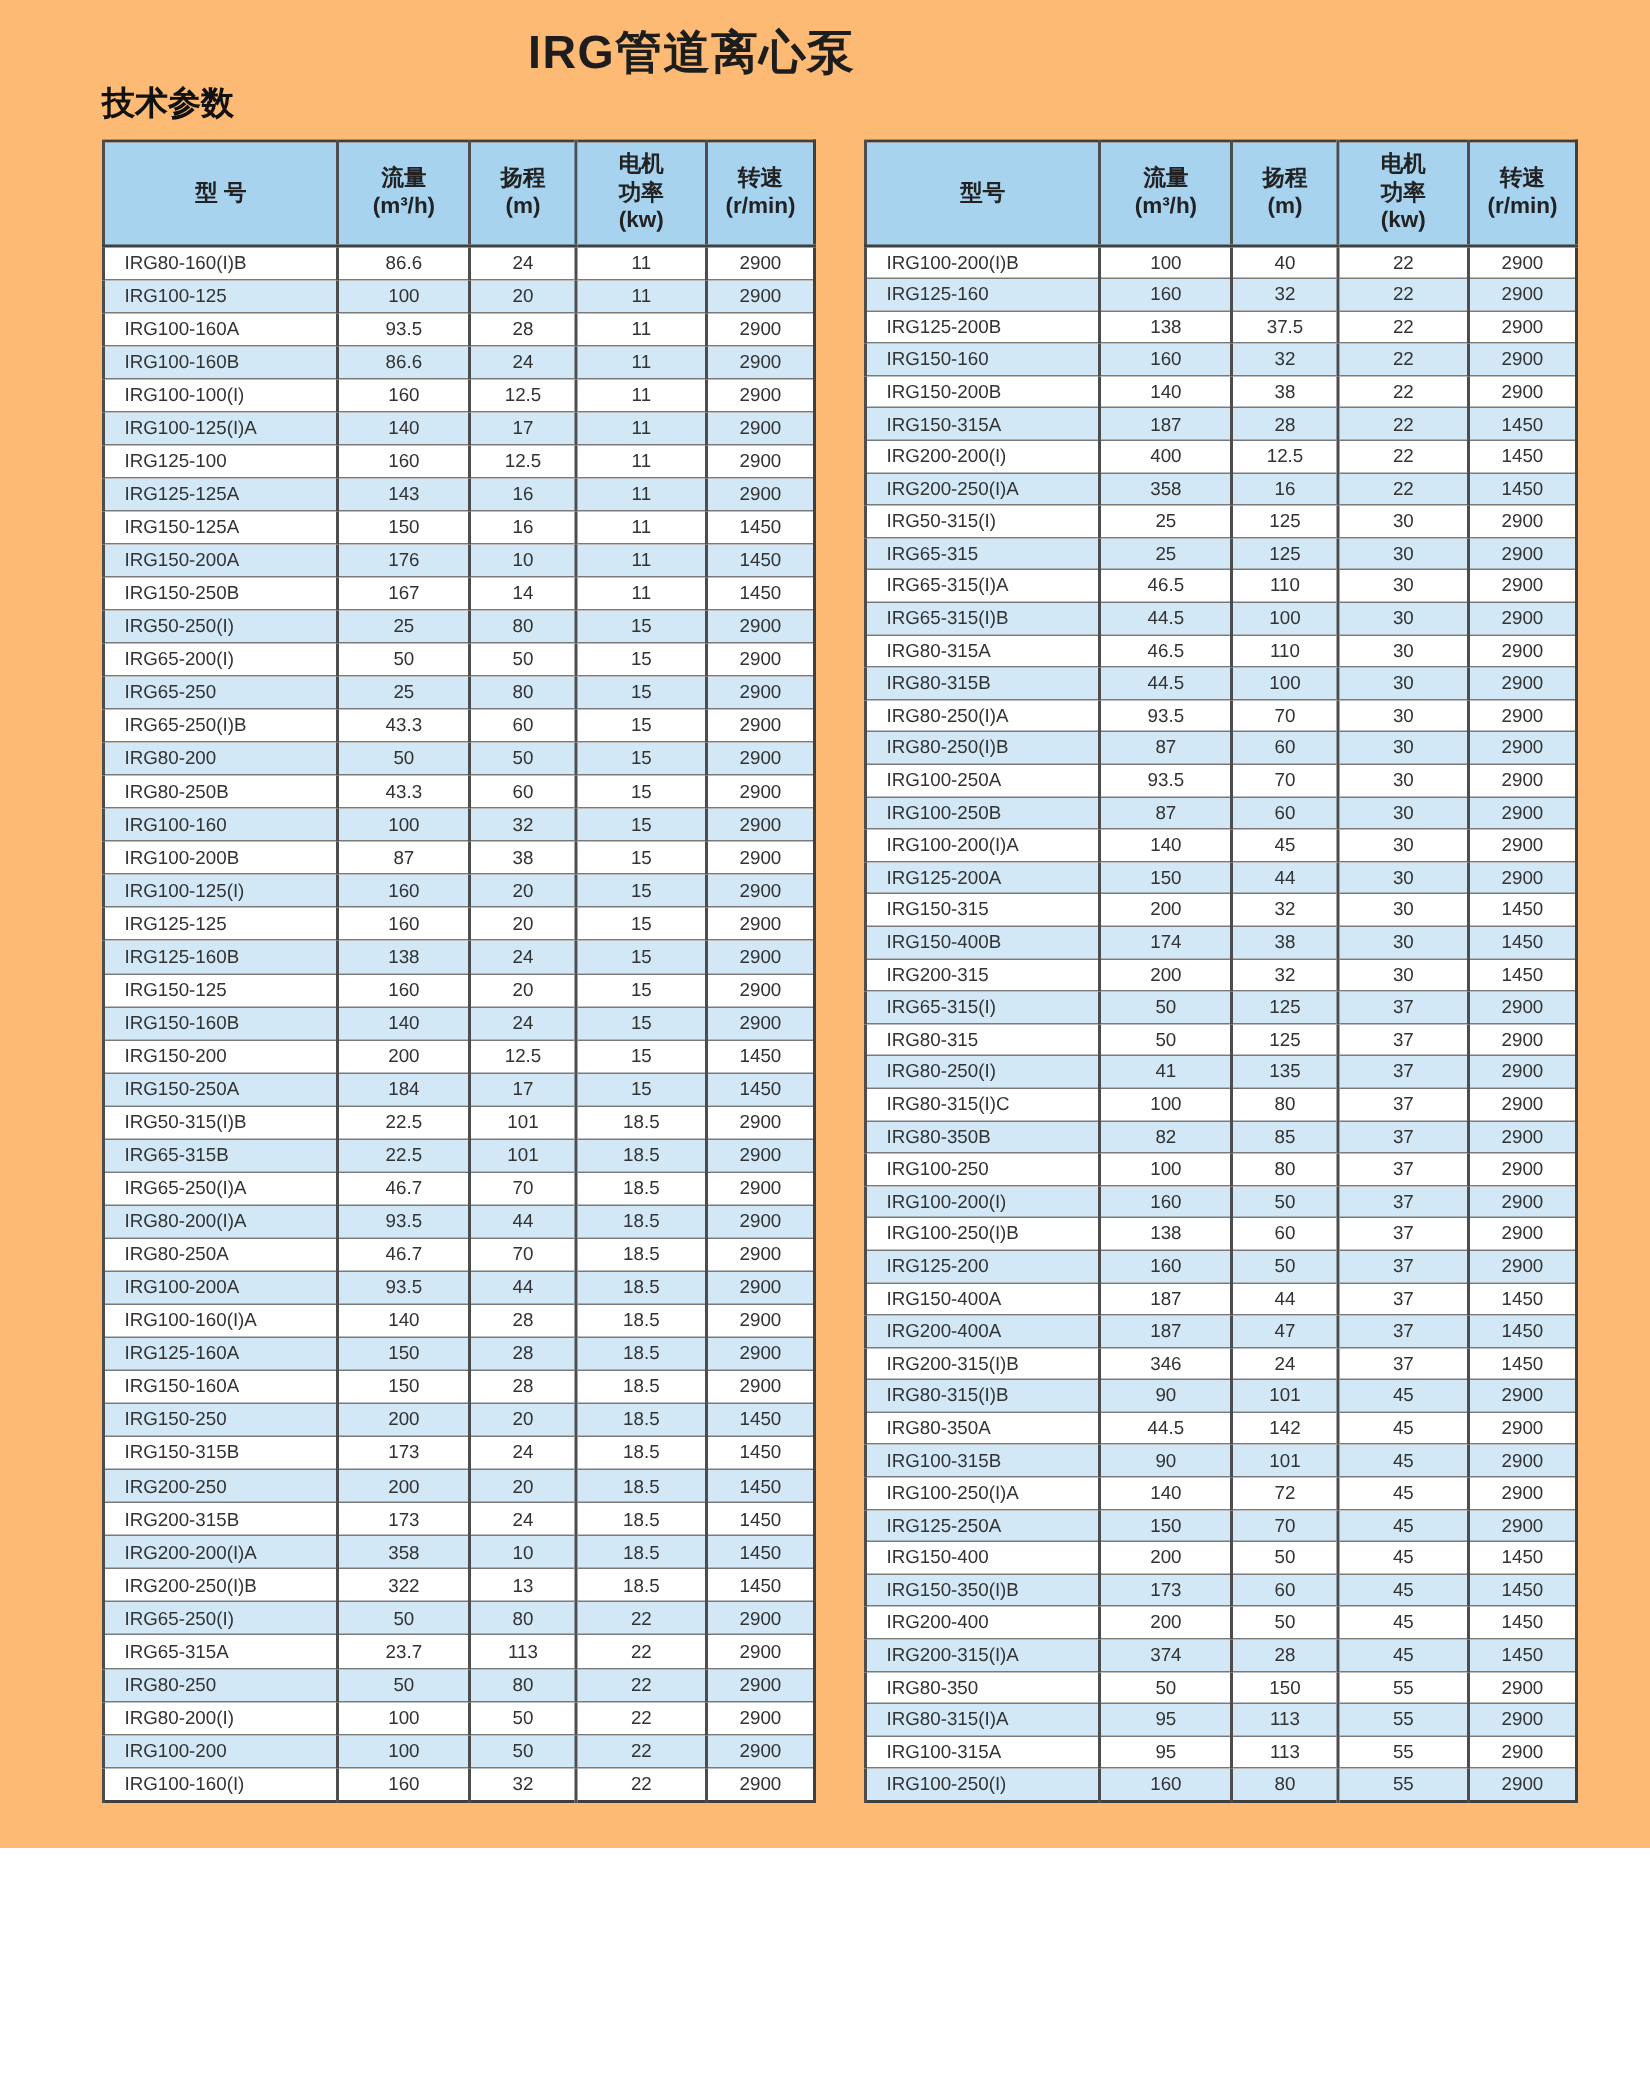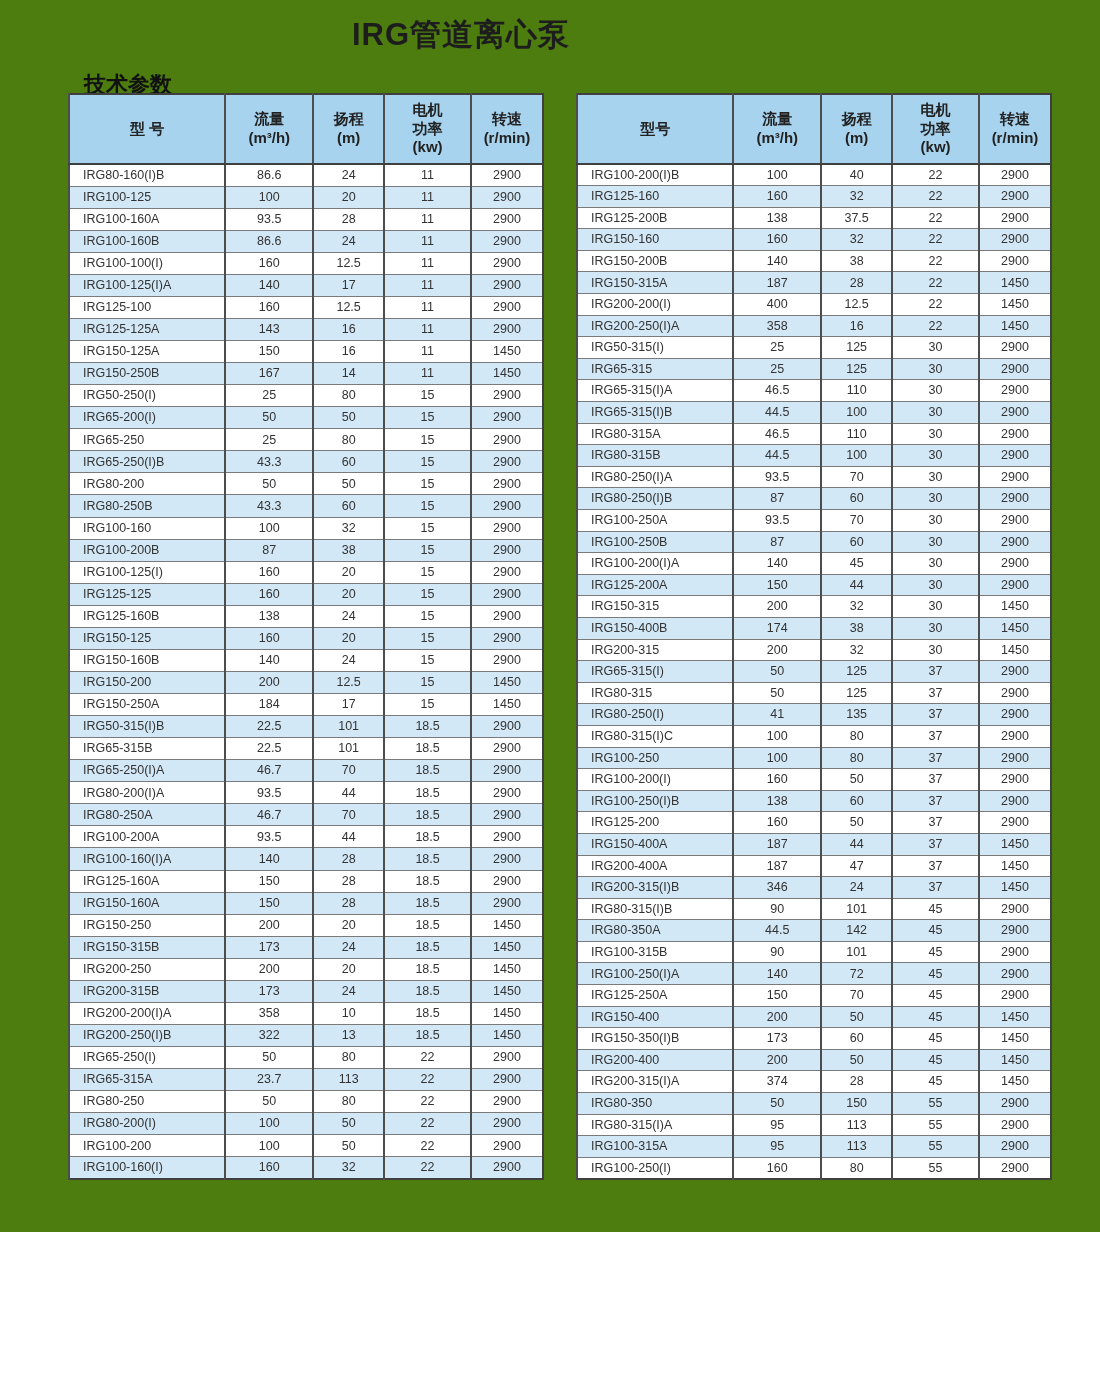"IRG管道离心泵" .page { background: #4d7c0f -> #fdba74 }
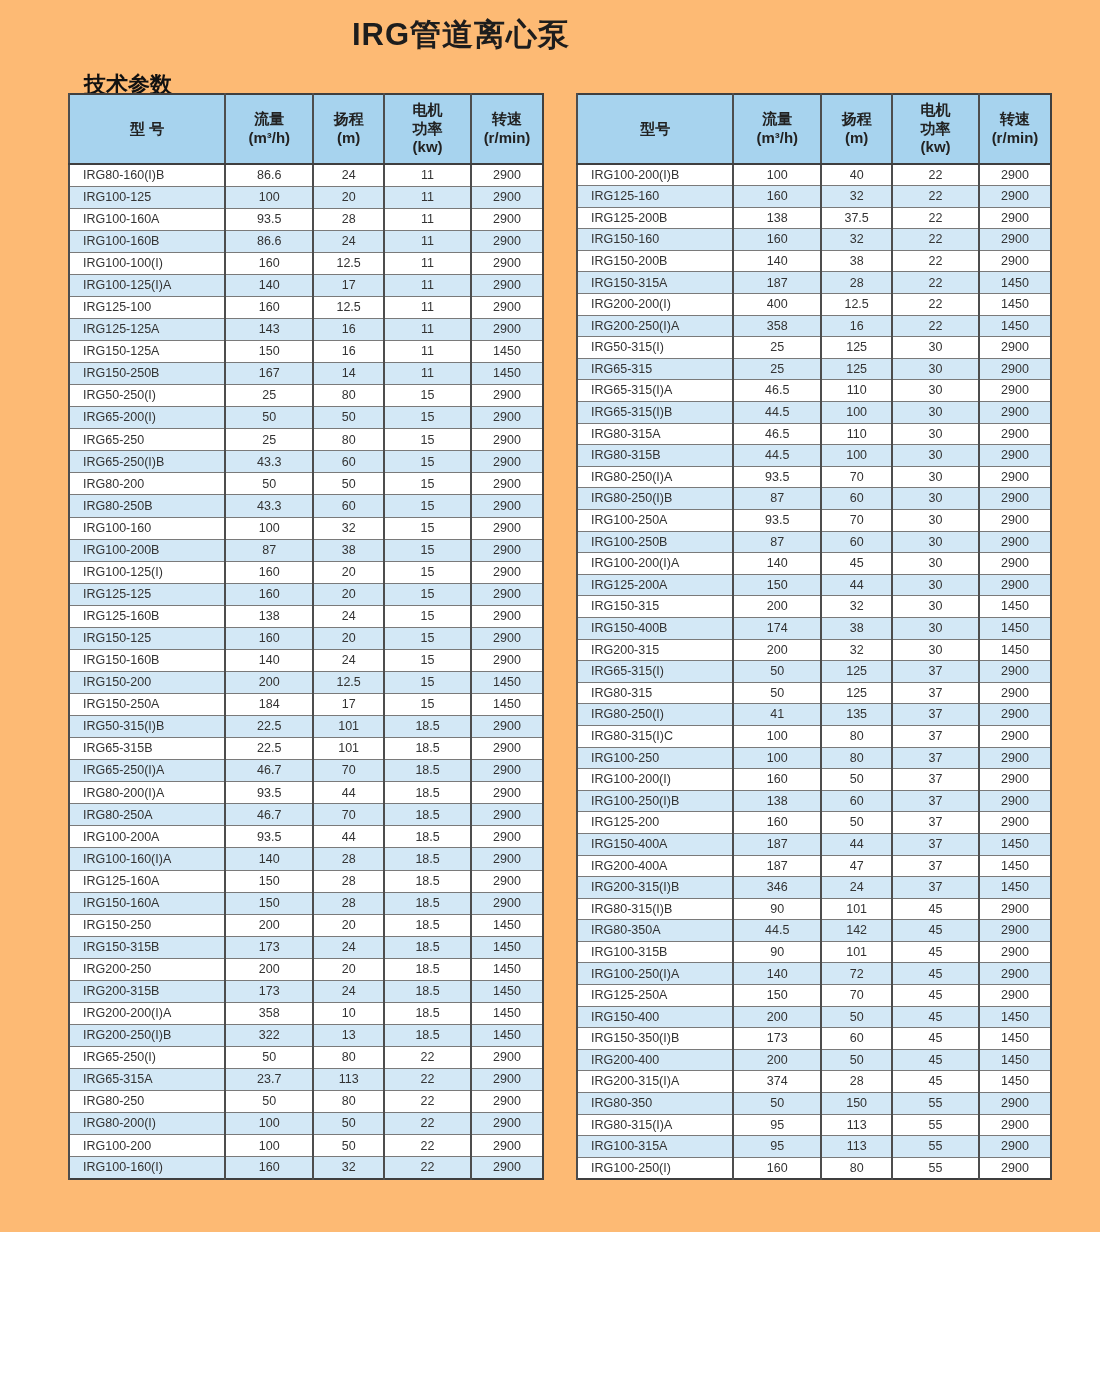"技术参数" .section-title { margin: 16px -> 0 }
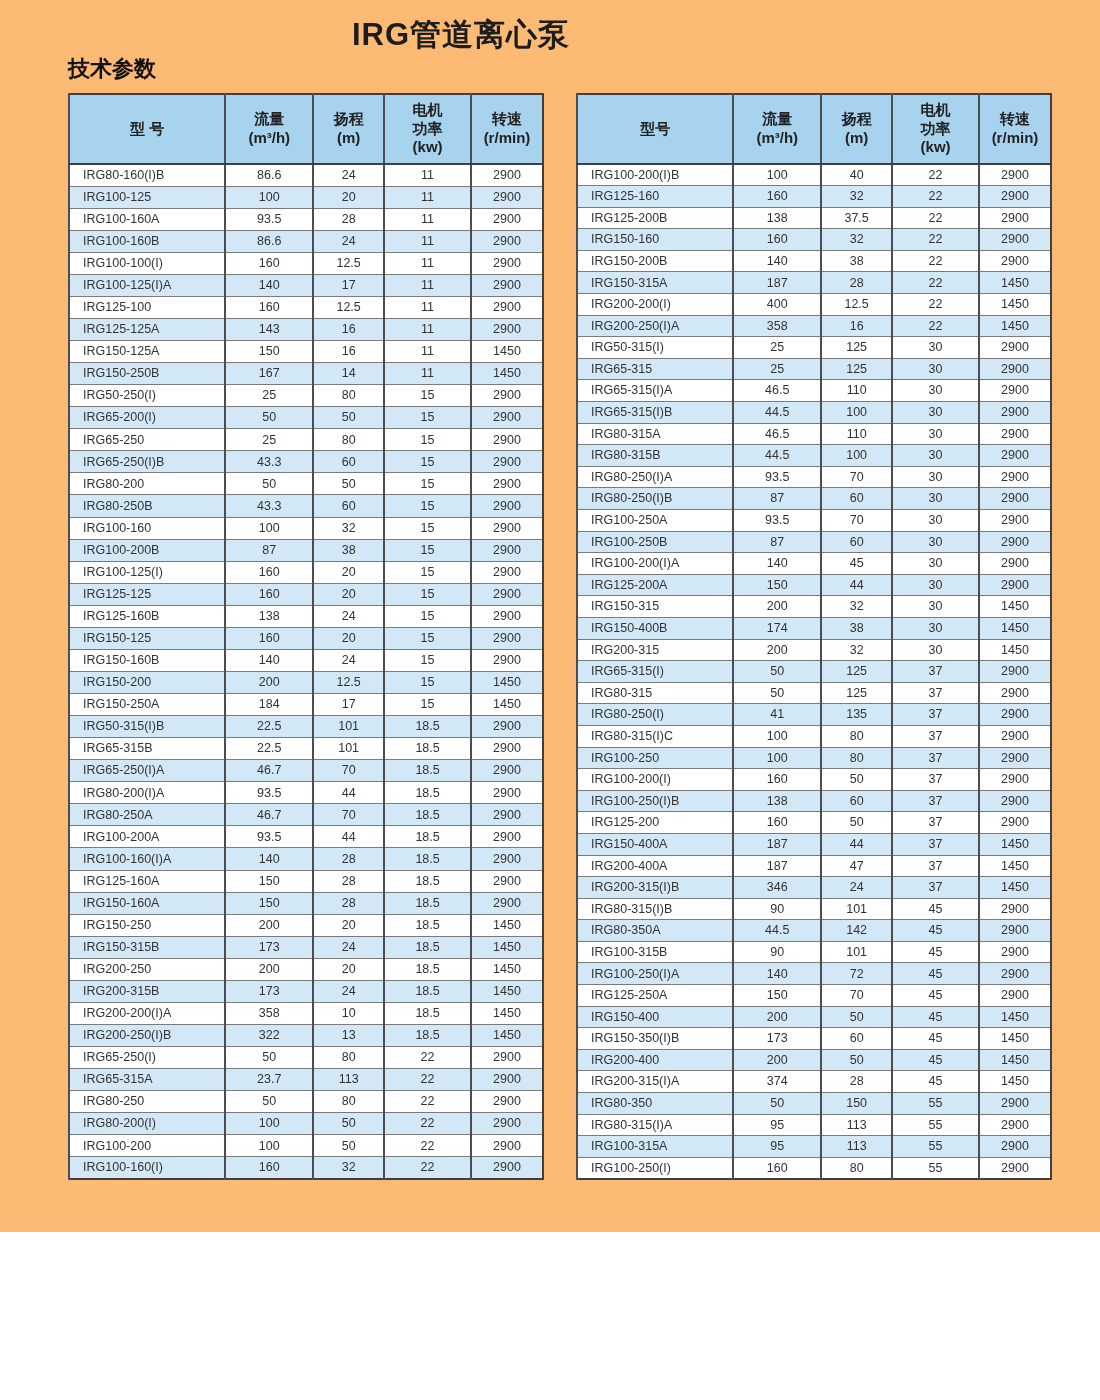"IRG150-200A" tr { html: none -> <tr> <td>IRG150-200A</td> <td>176</td> <td>10</td> <td>11</td> <td>1450</td> </tr> }
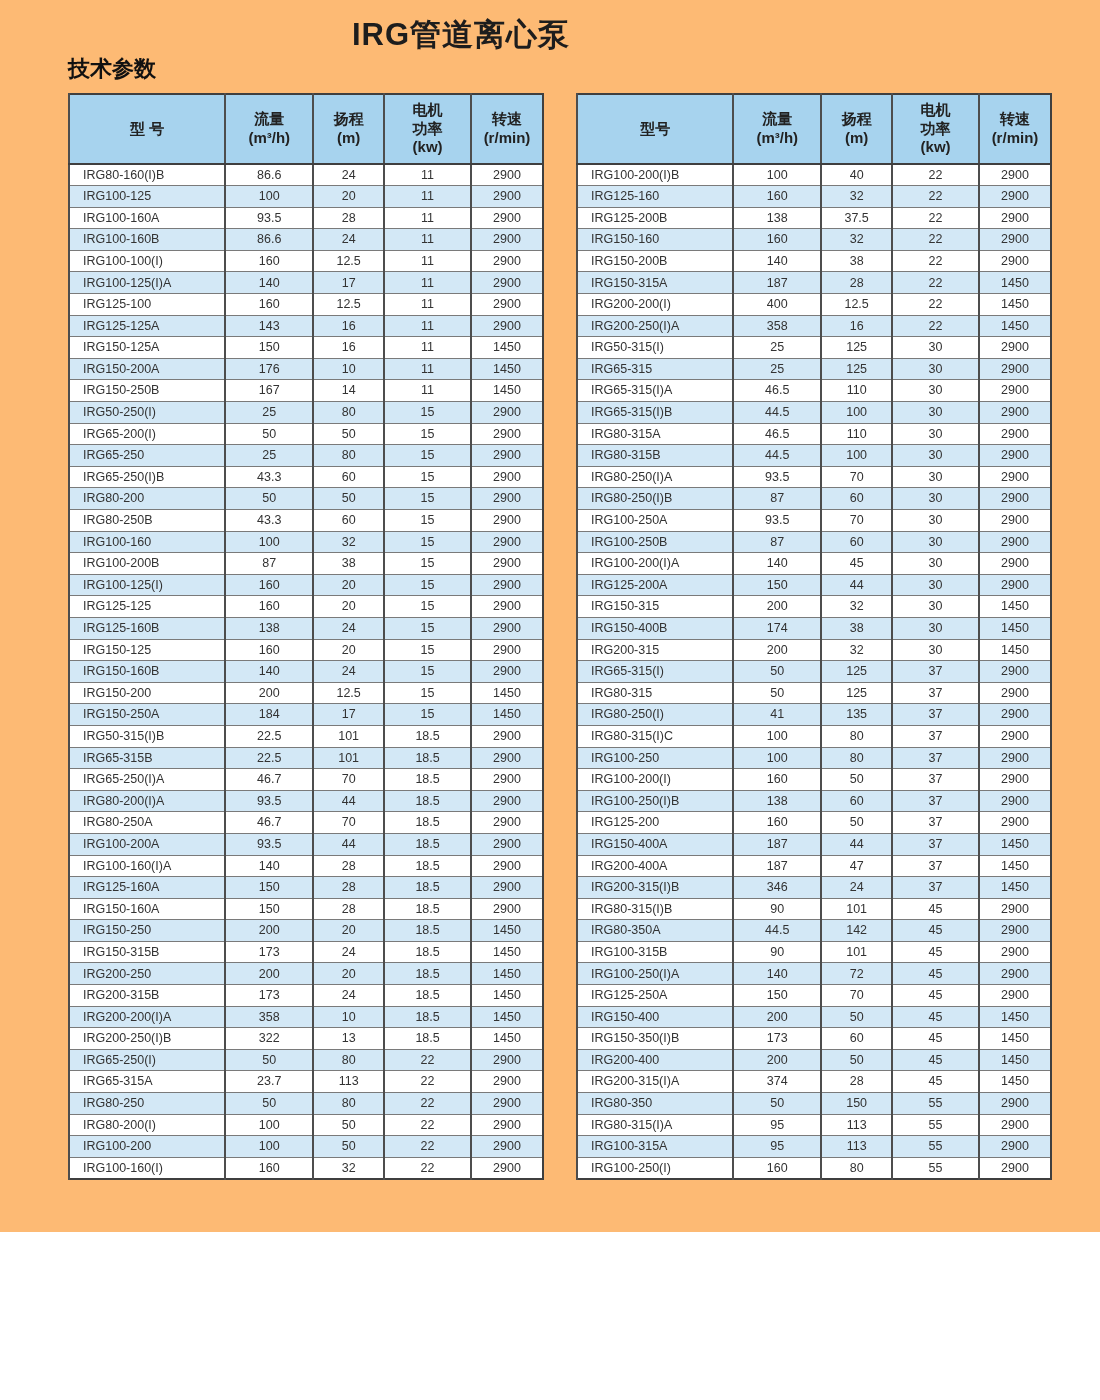"IRG80-350B" tr { html: none -> <tr> <td>IRG80-350B</td> <td>82</td> <td>85</td> <td>37</td> <td>2900</td> </tr> }
